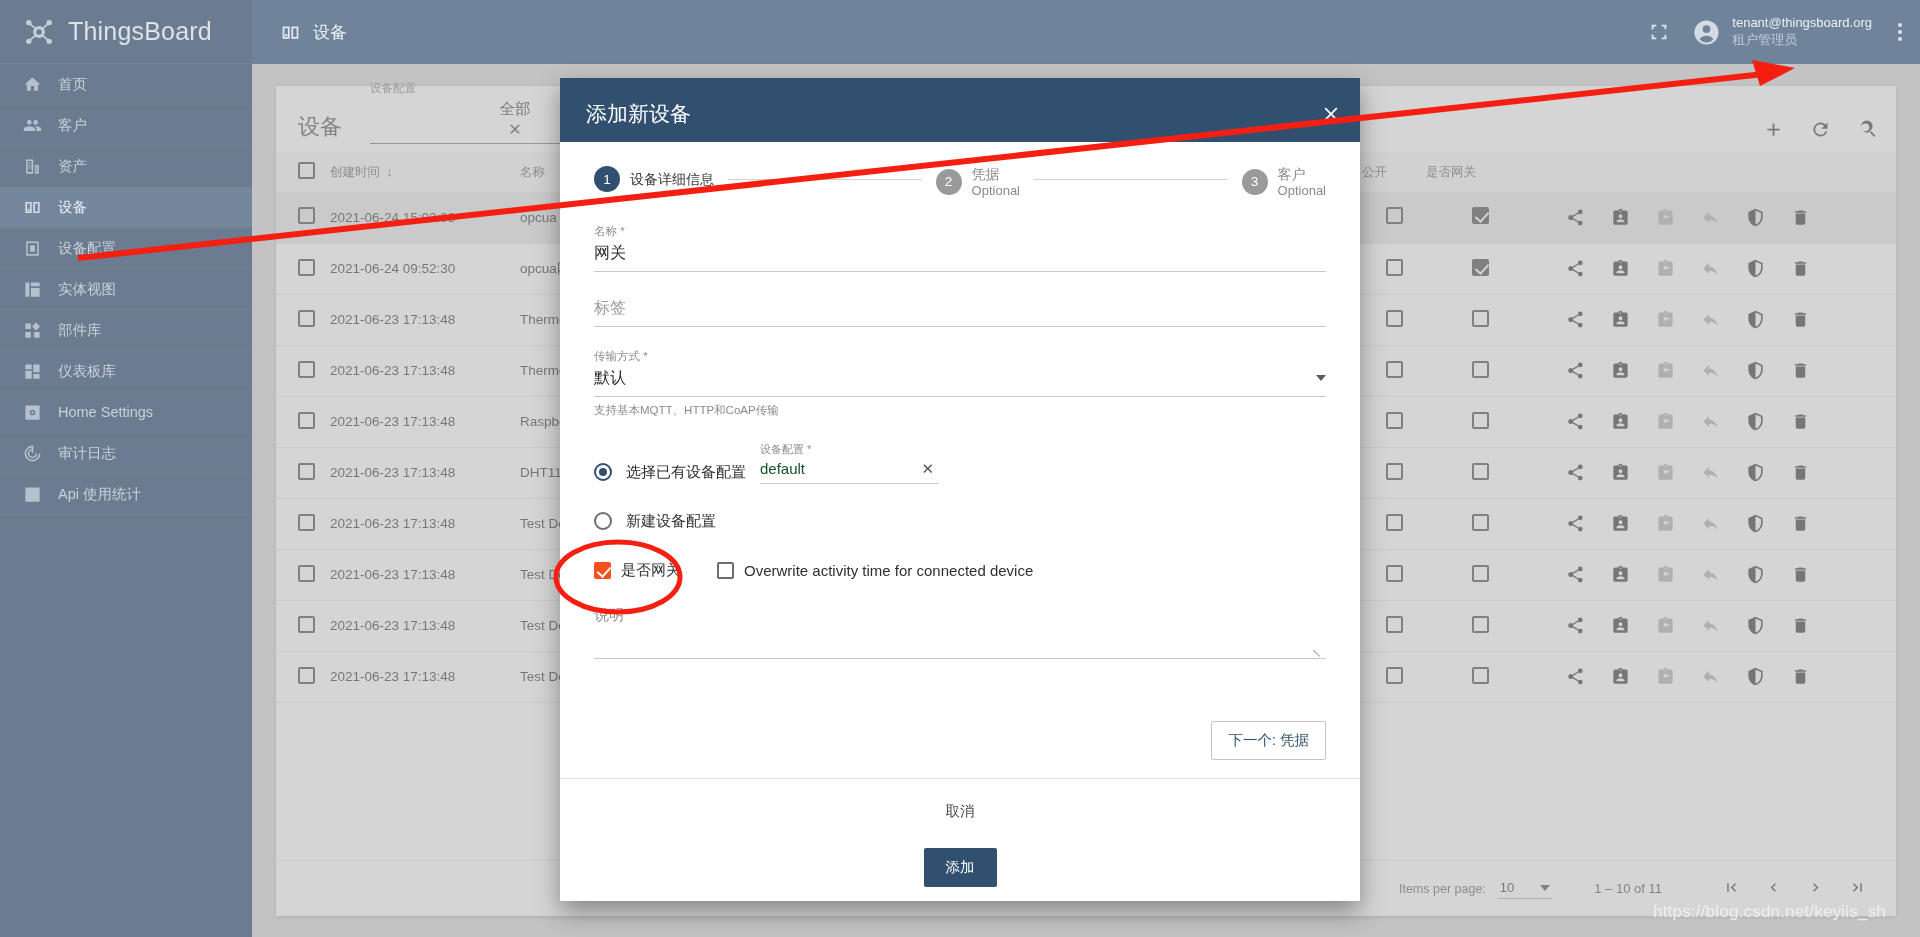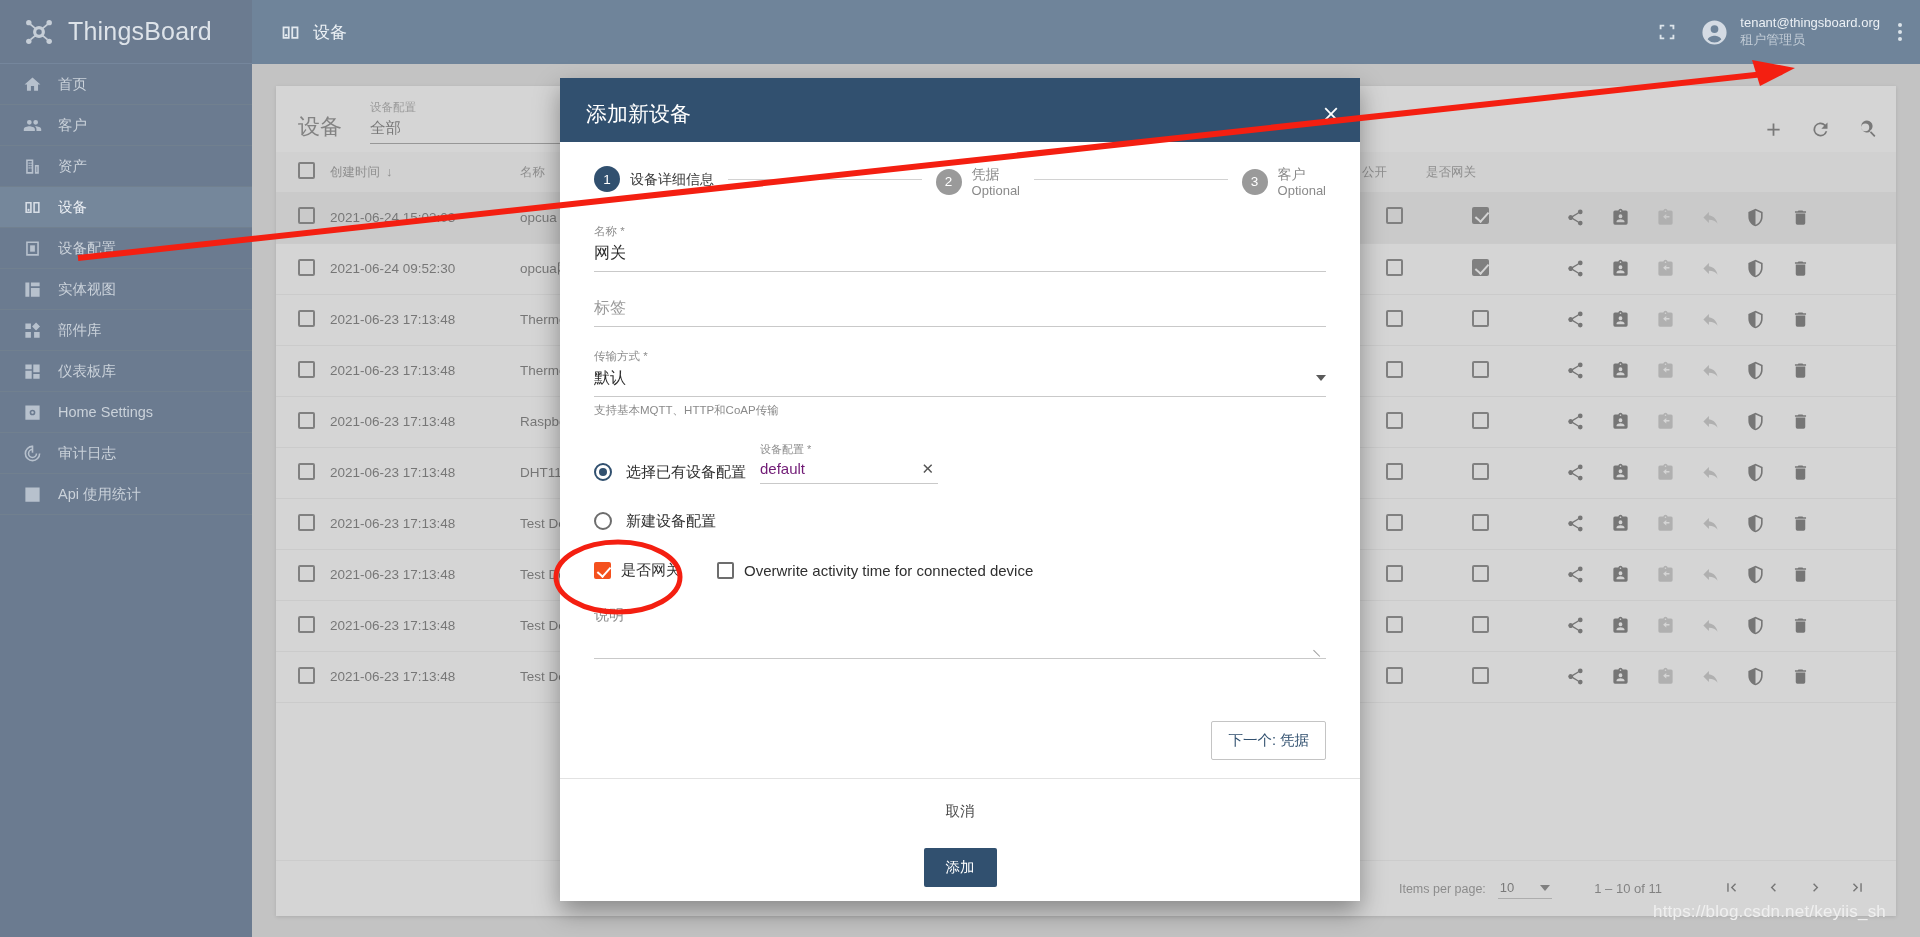"tenant@thingsboard.org" #user-block { margin-right: 18px -> 26px }
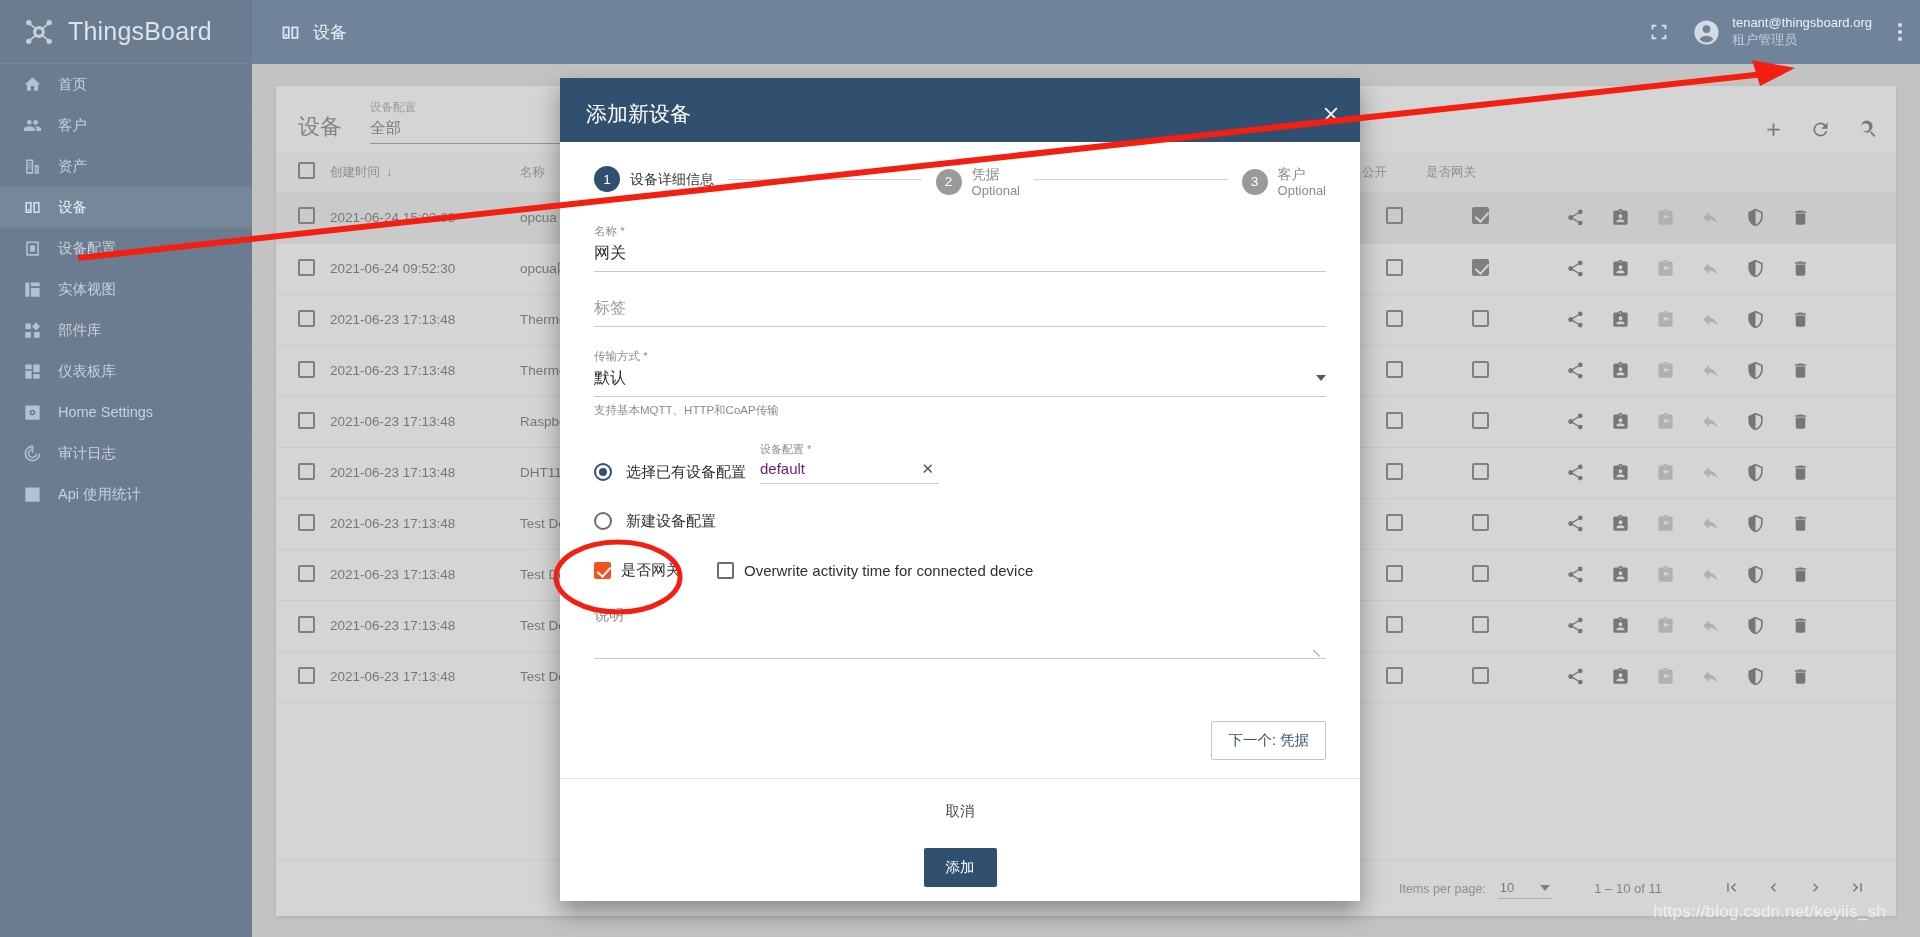"全部" #profile-filter .ff-row { flex-direction: none -> column }
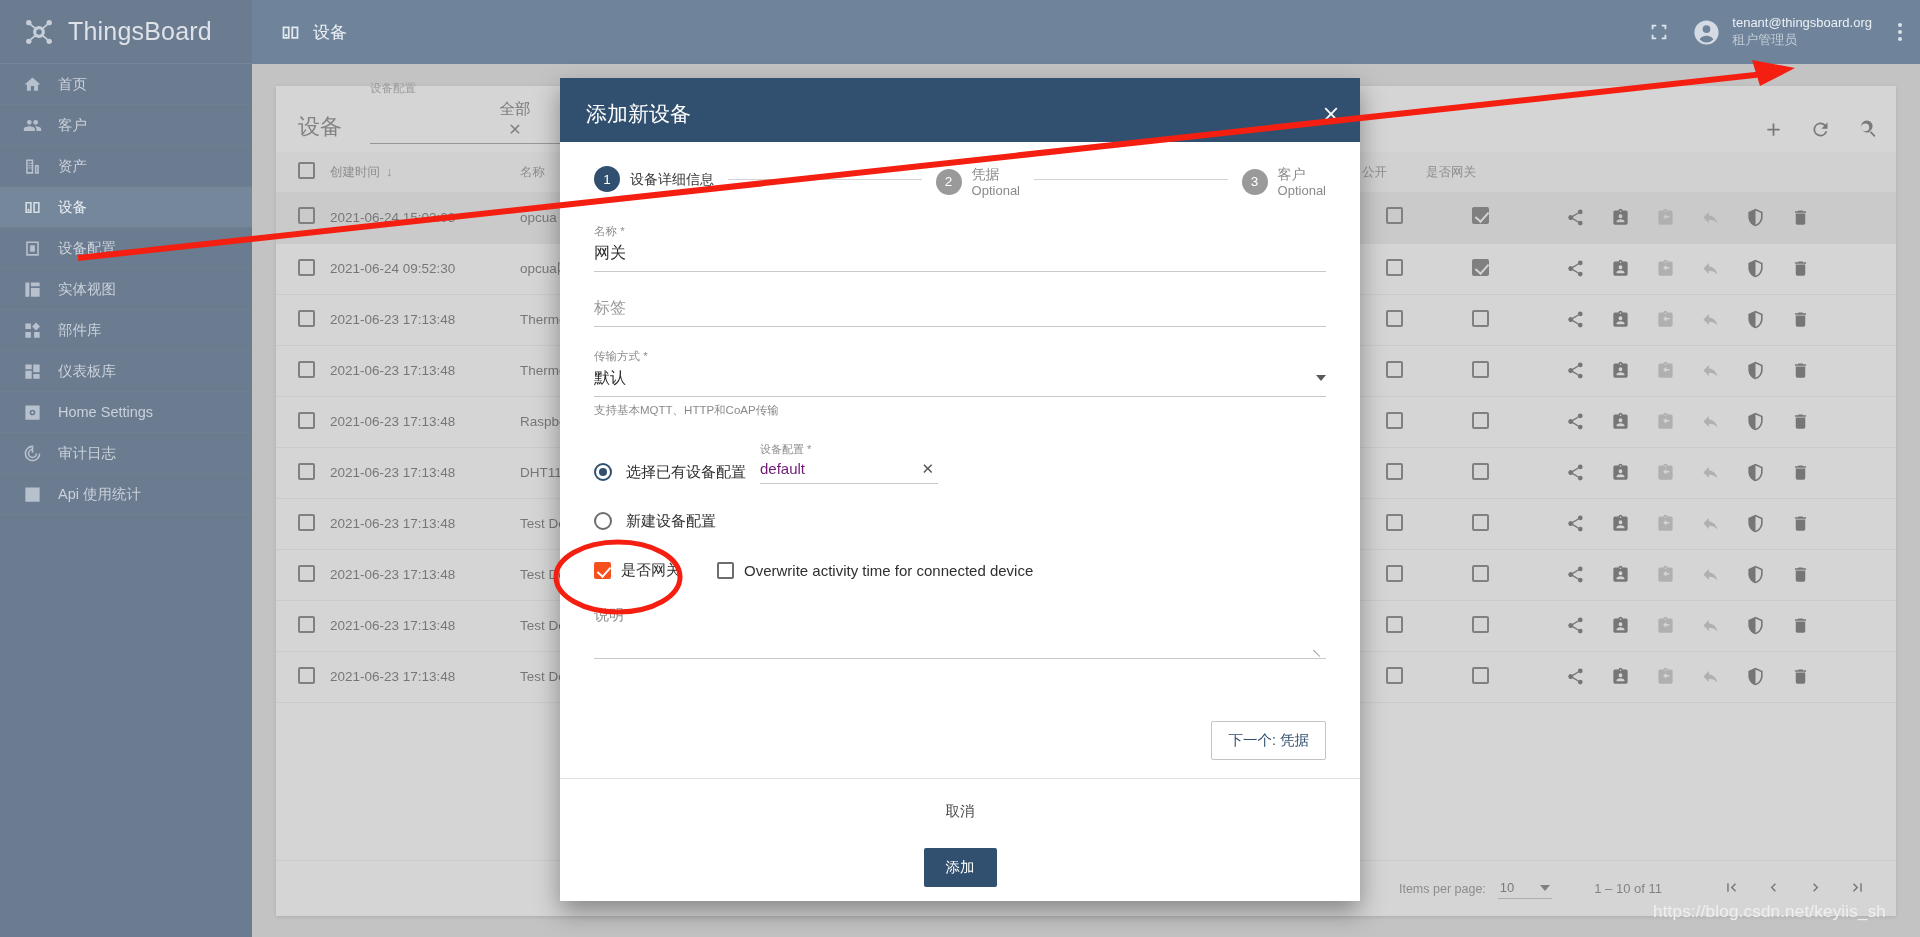"default" .profile-pick .pp-val { color: #701a75 -> #14532d }
